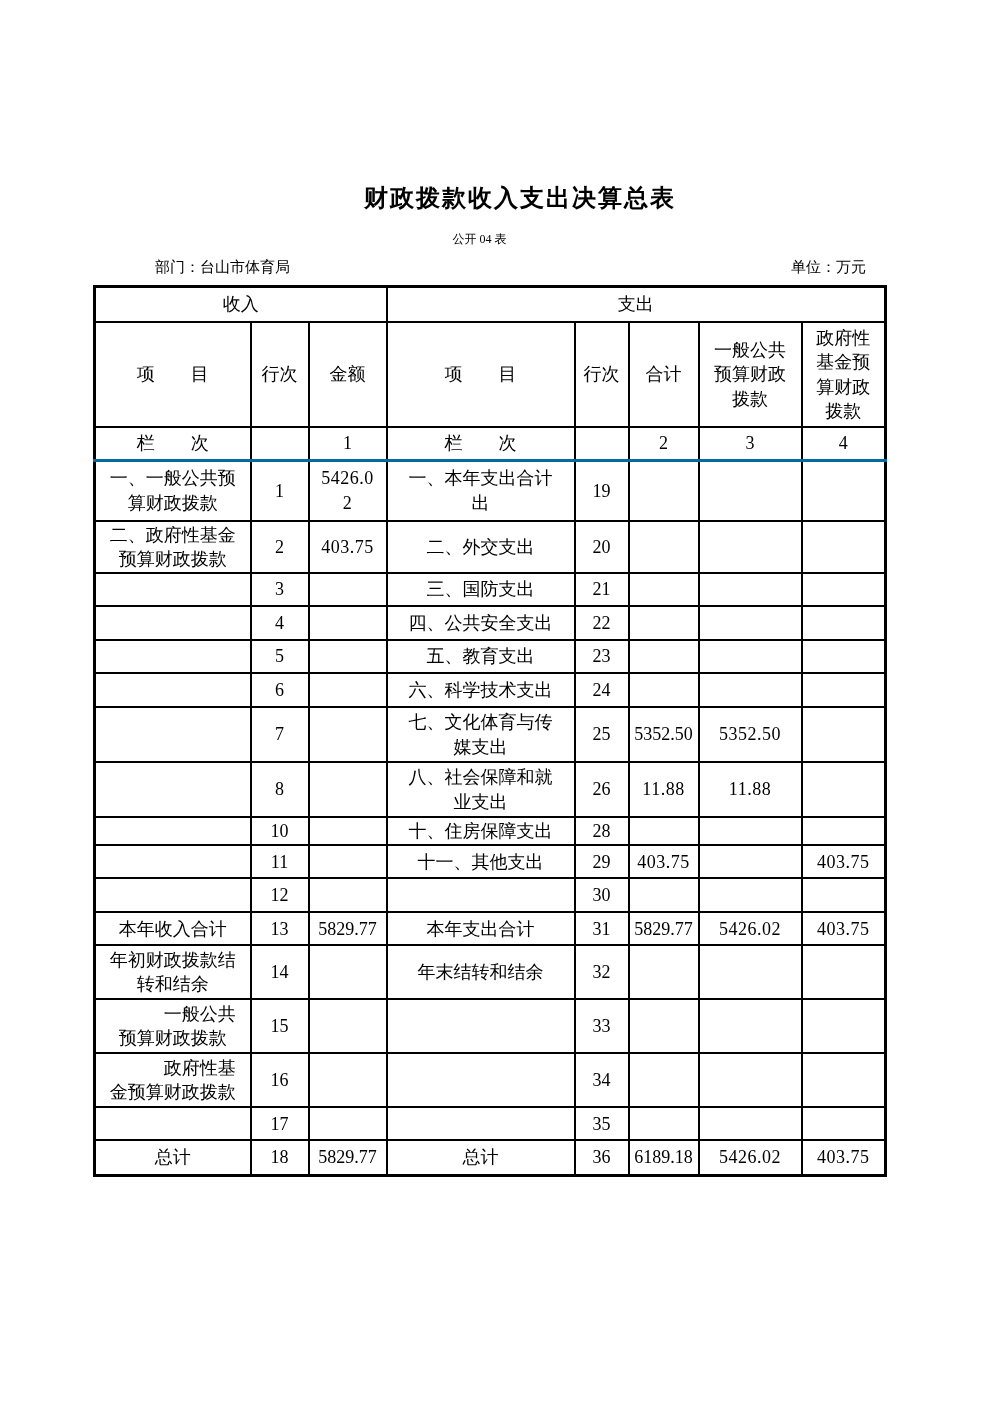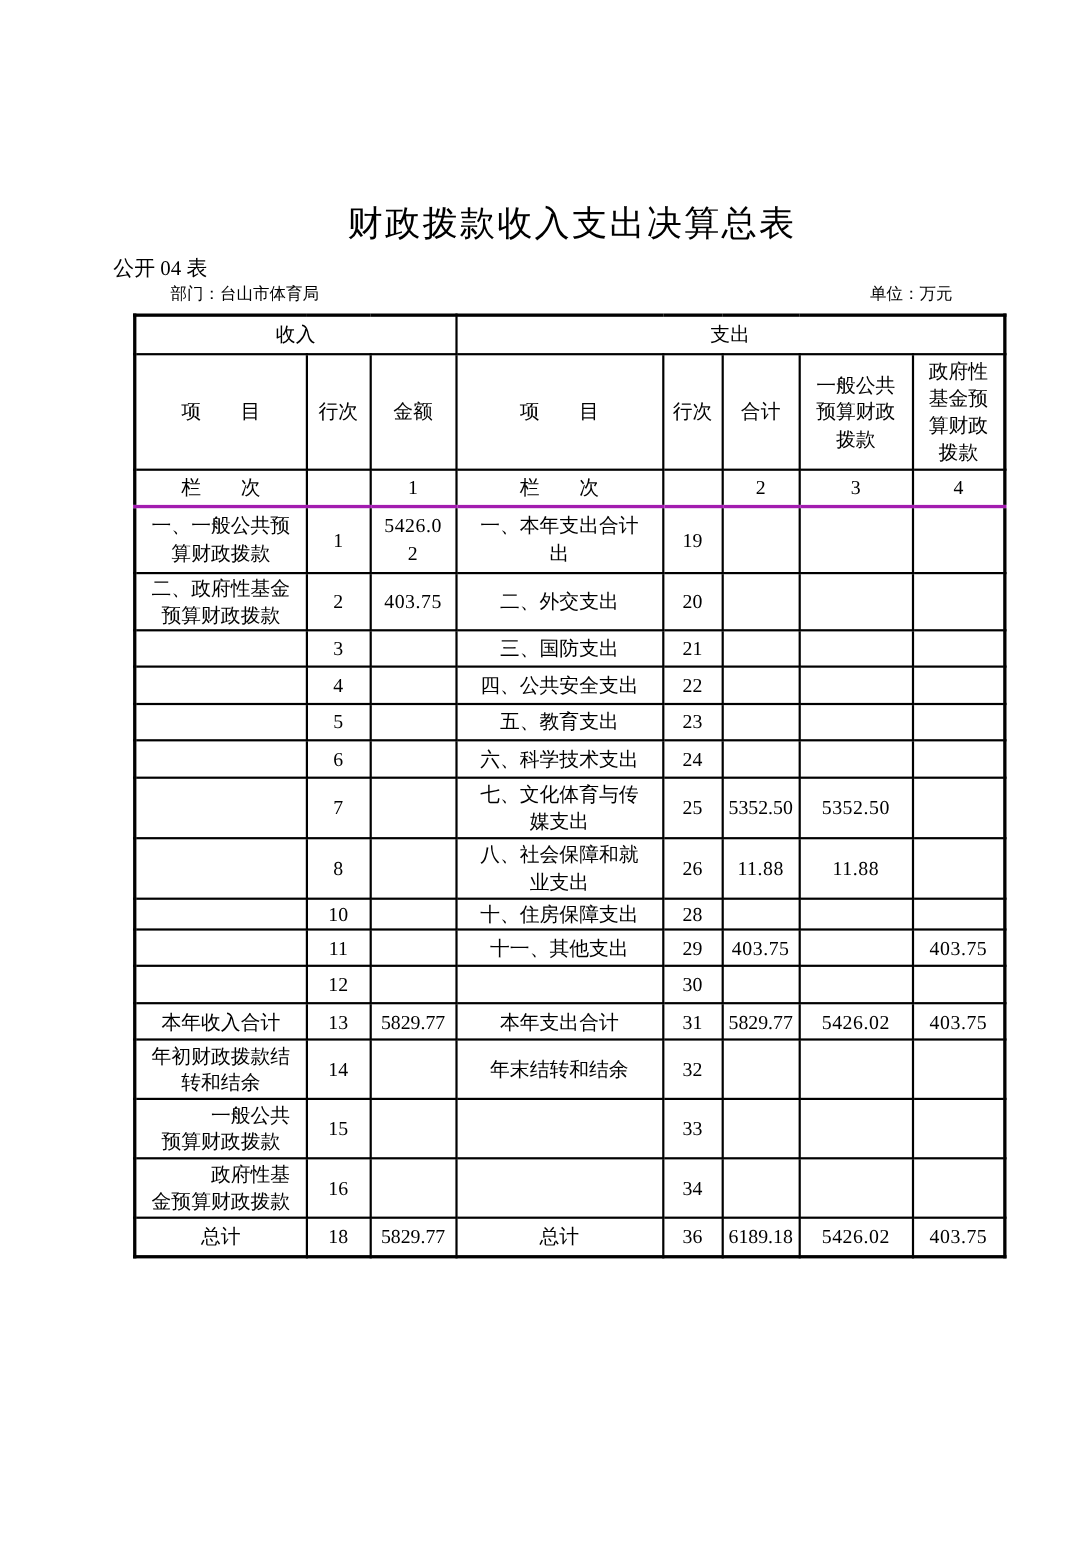"财政拨款收入支出决算总表" .title { font-size: 32px -> 24px; font-weight: normal -> bold }
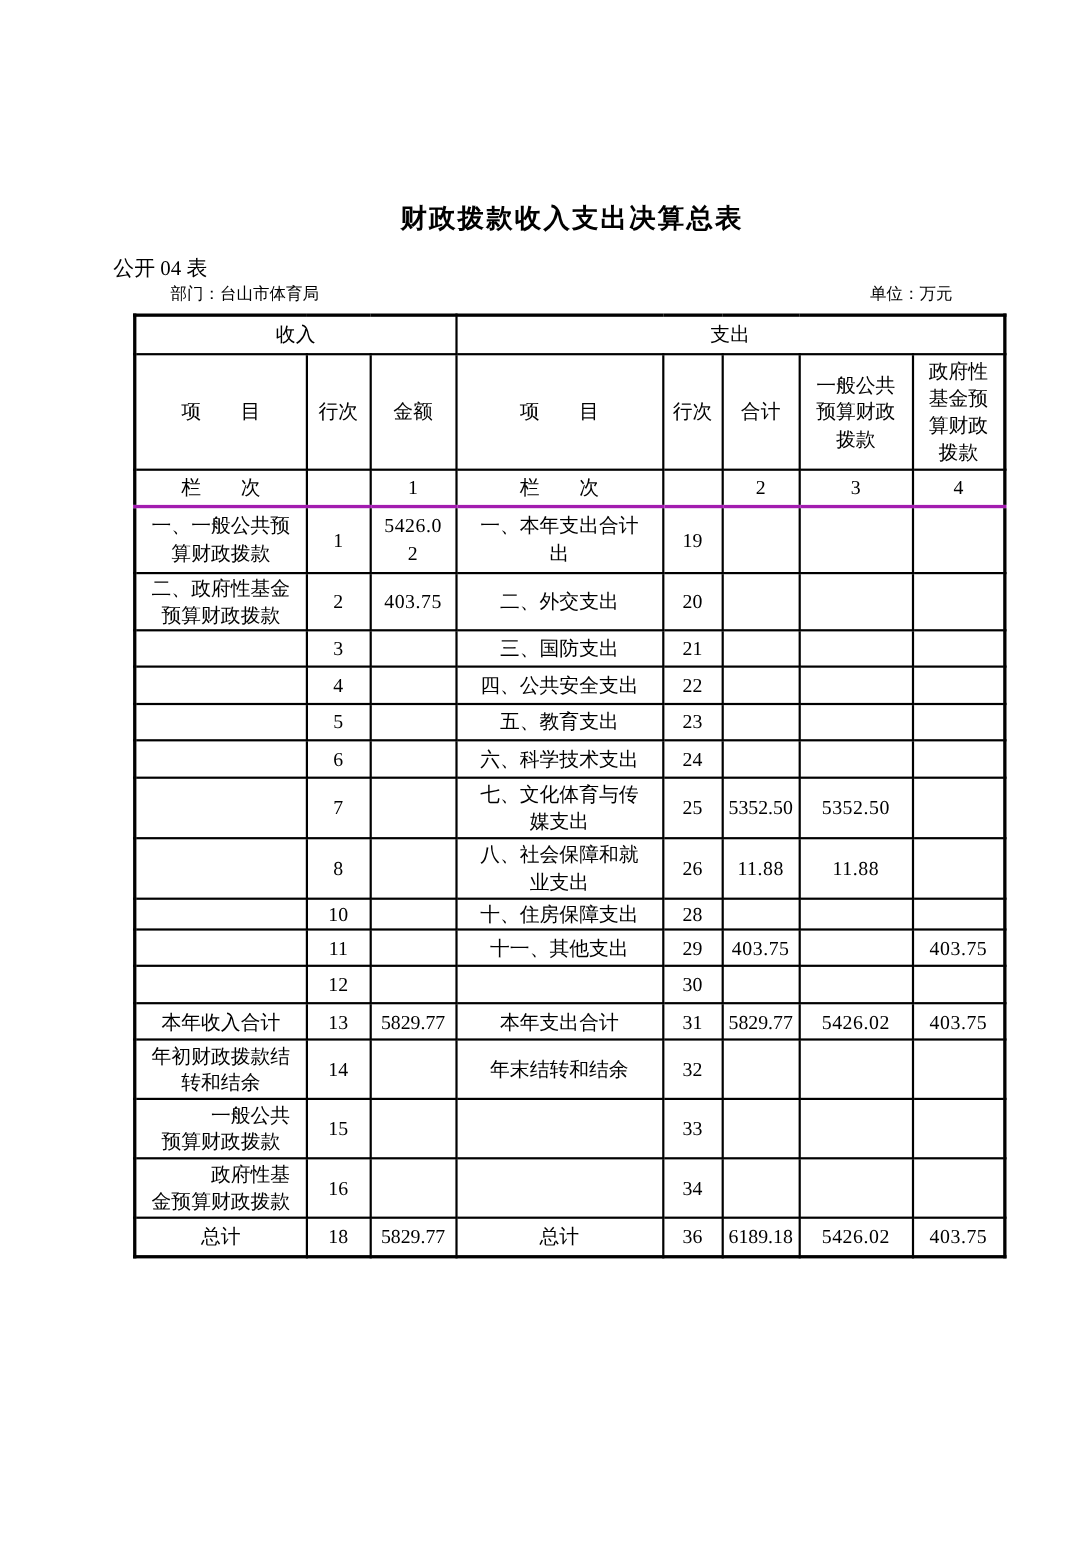"公开 04 表" .code { font-size: 19px -> 12px; left: 103px -> 93px; text-align: left -> center }
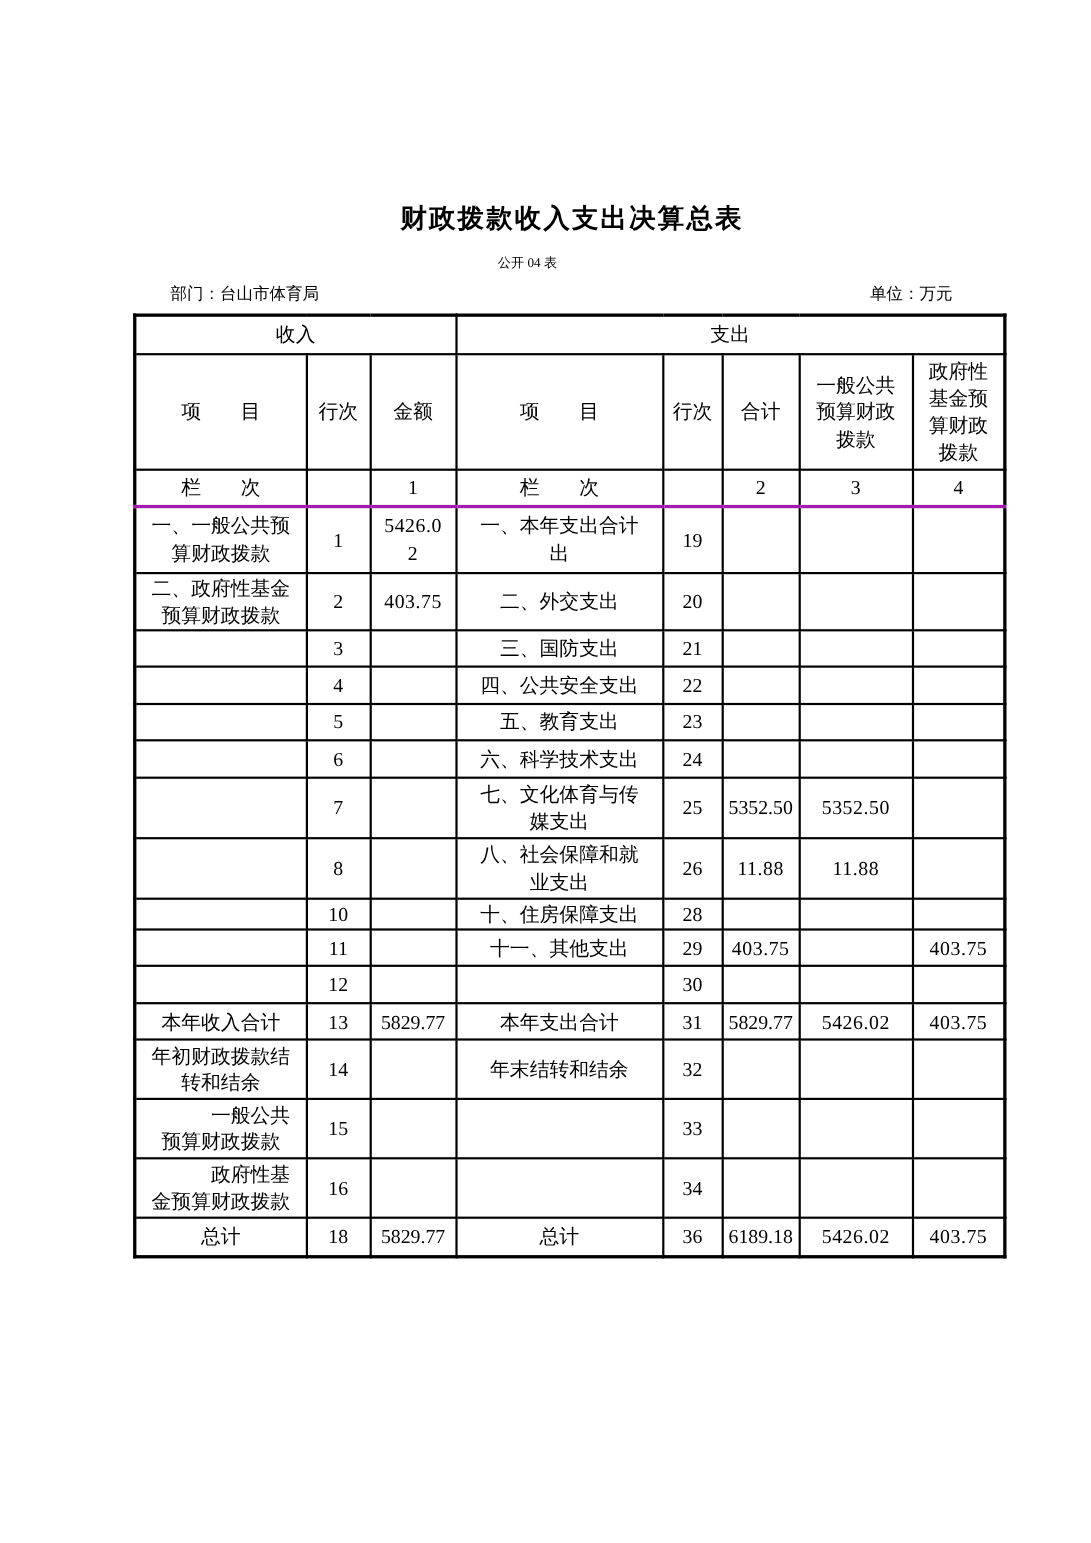"收入" table.tbl { margin-left: 28px -> none }
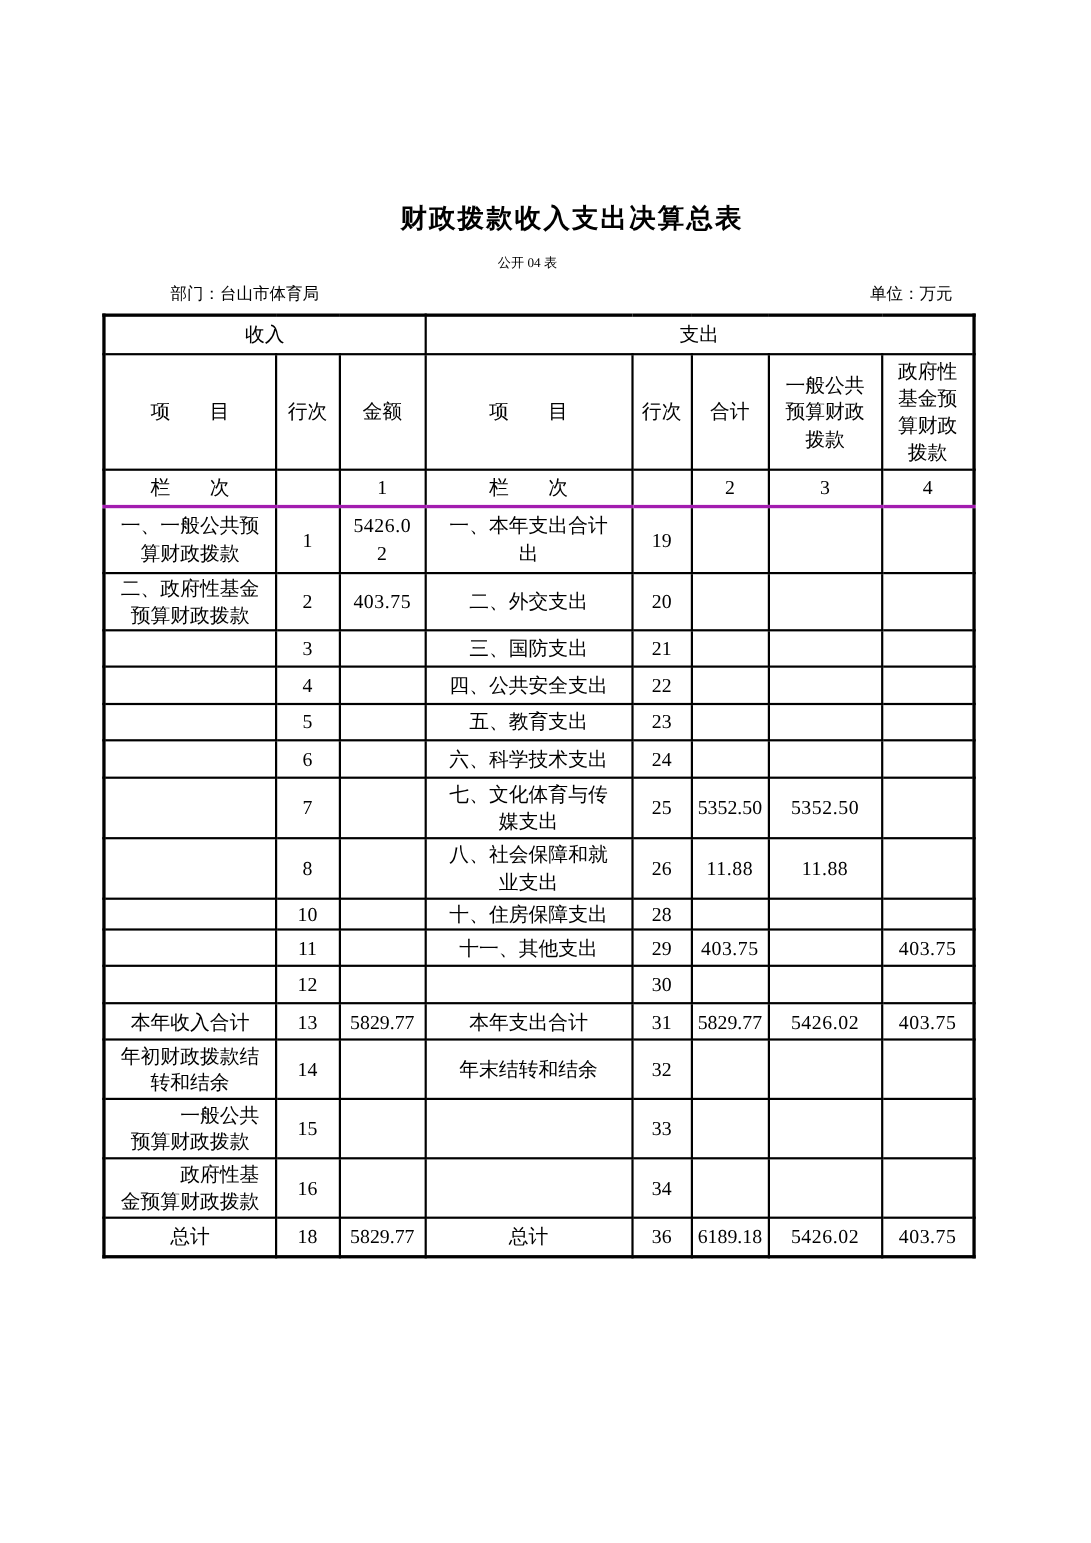"栏 次" tr.index-row td { border-bottom: 3px solid #a21caf -> 3px solid #0369a1 }
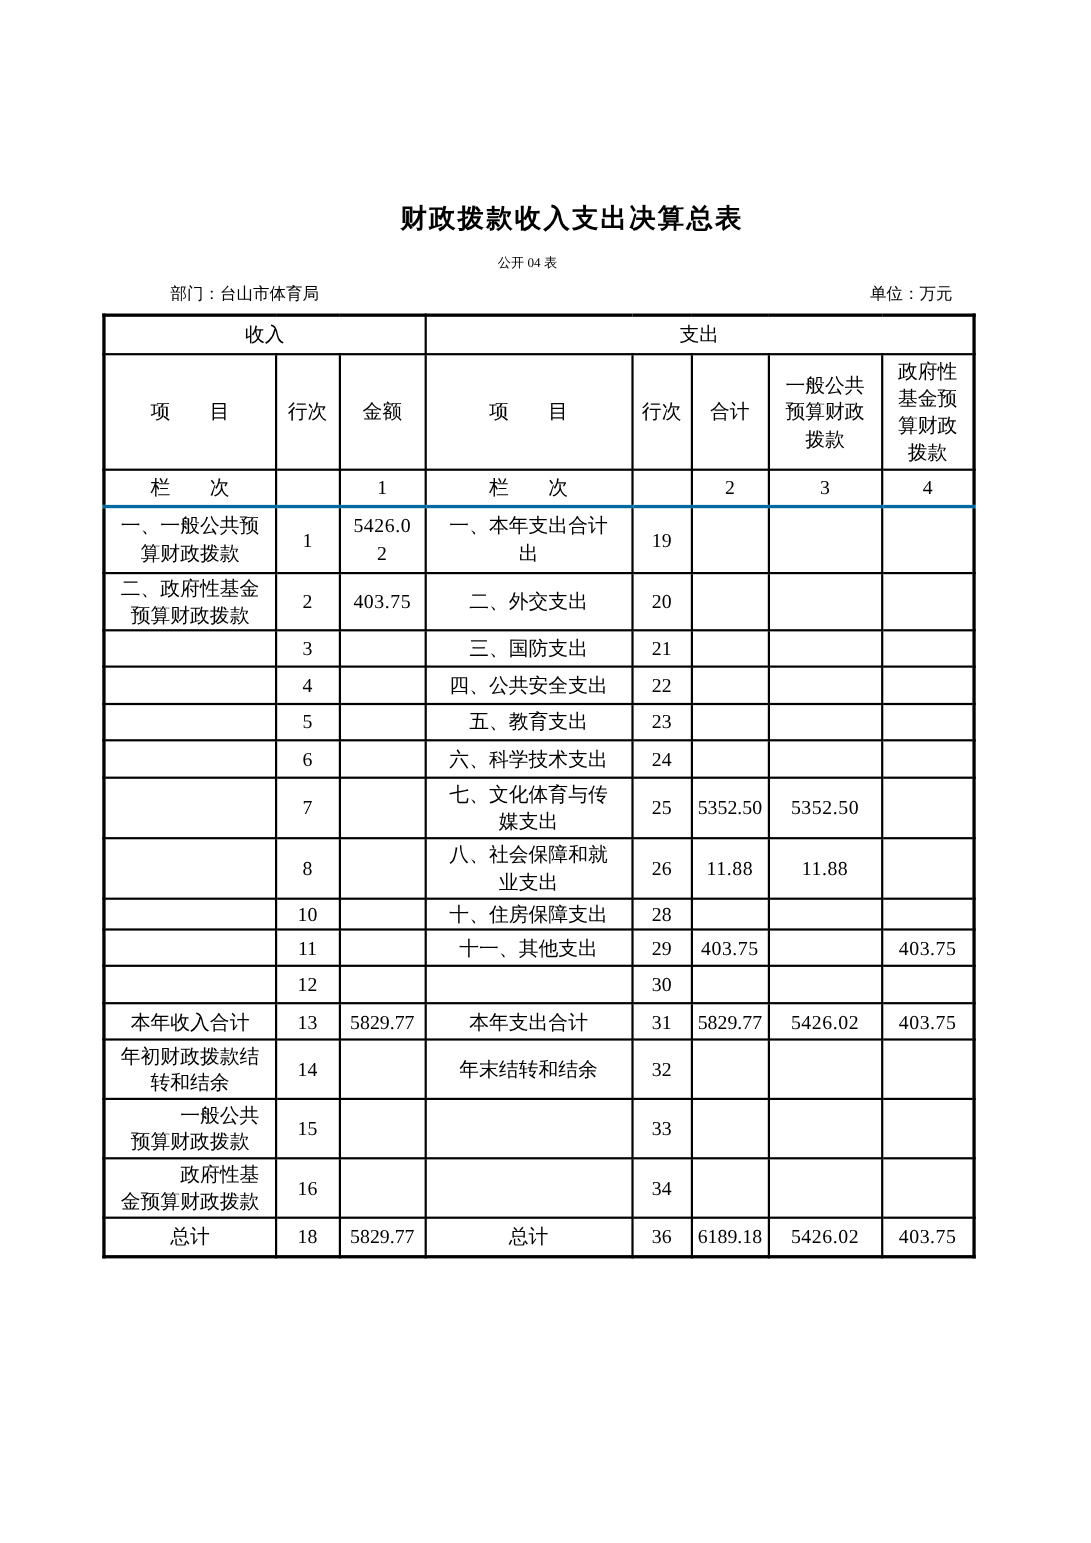"17" tr { html: none -> <tr> <td></td> <td>17</td> <td></td> <td></td> <td>35</td> <td></td> <td></td> <td></td> </tr> }
